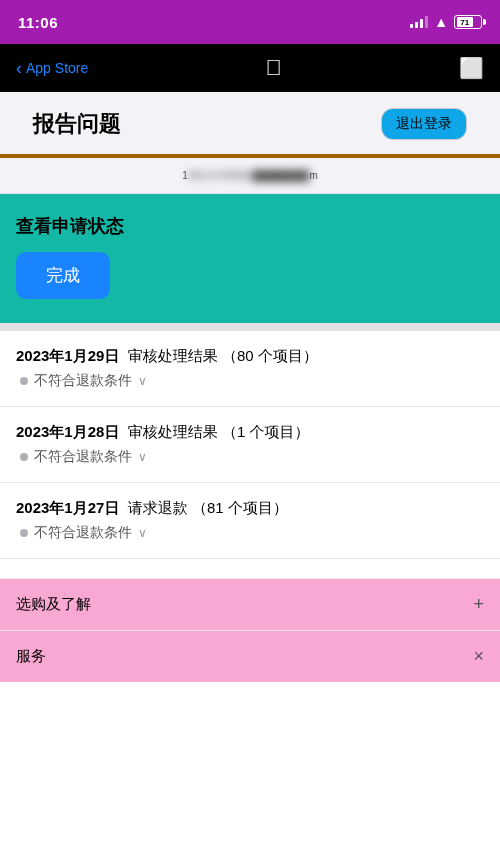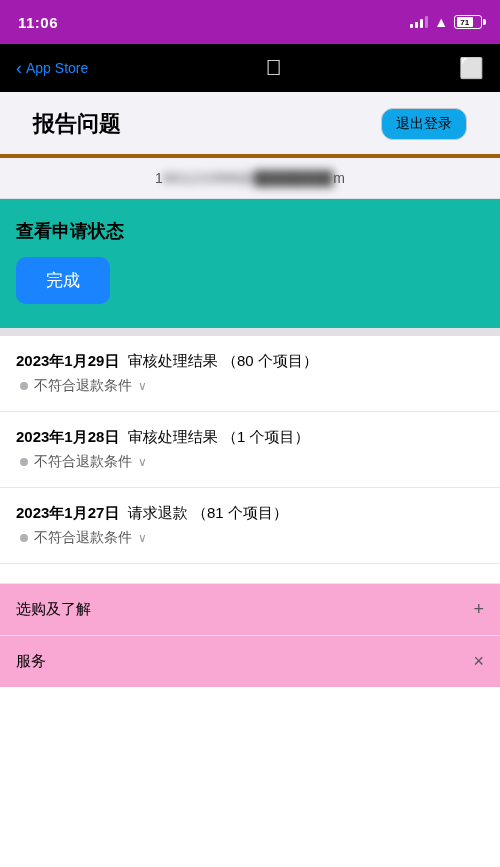"1 m" .email-banner { font-size: 14px -> 10px }
